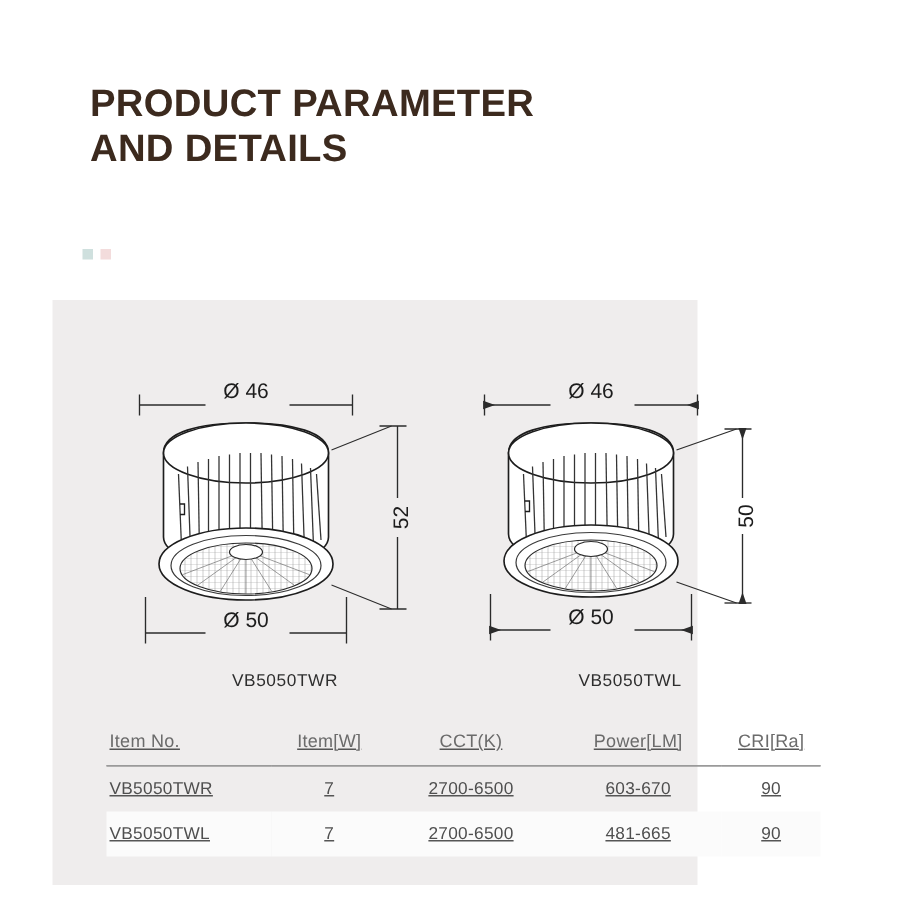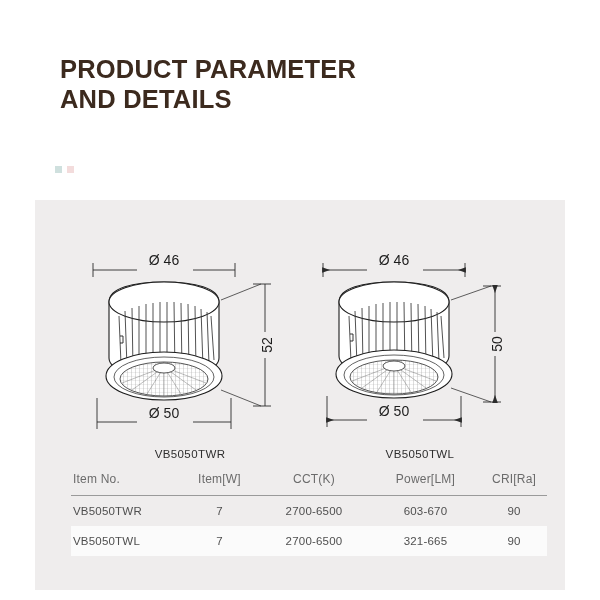"Ø 46" #spec-panel { width: 530px -> 430px }
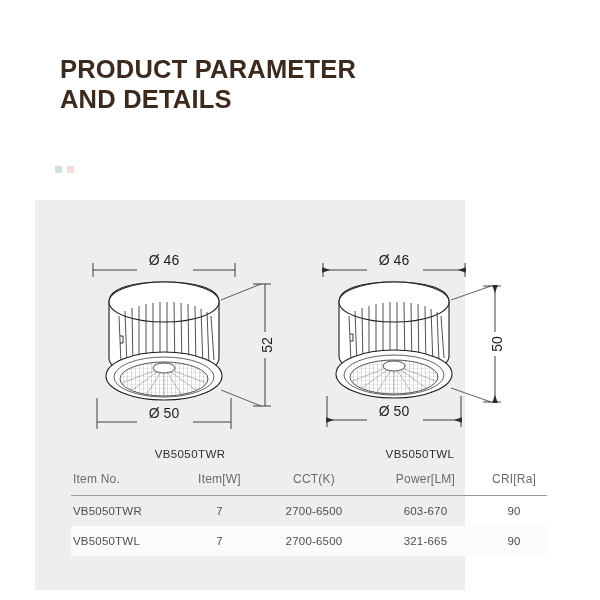"Item No." #spec-table { text-decoration: none -> underline; top: 270px -> 285px }
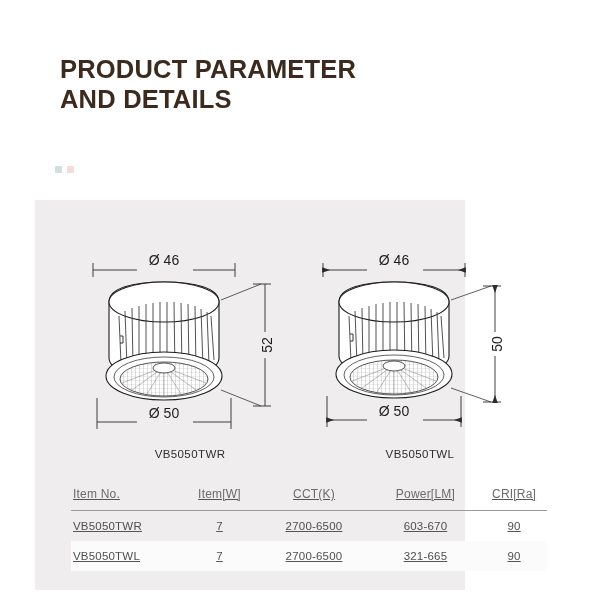"321-665" td.col-lumen { text: 321-665 -> 481-665 }
